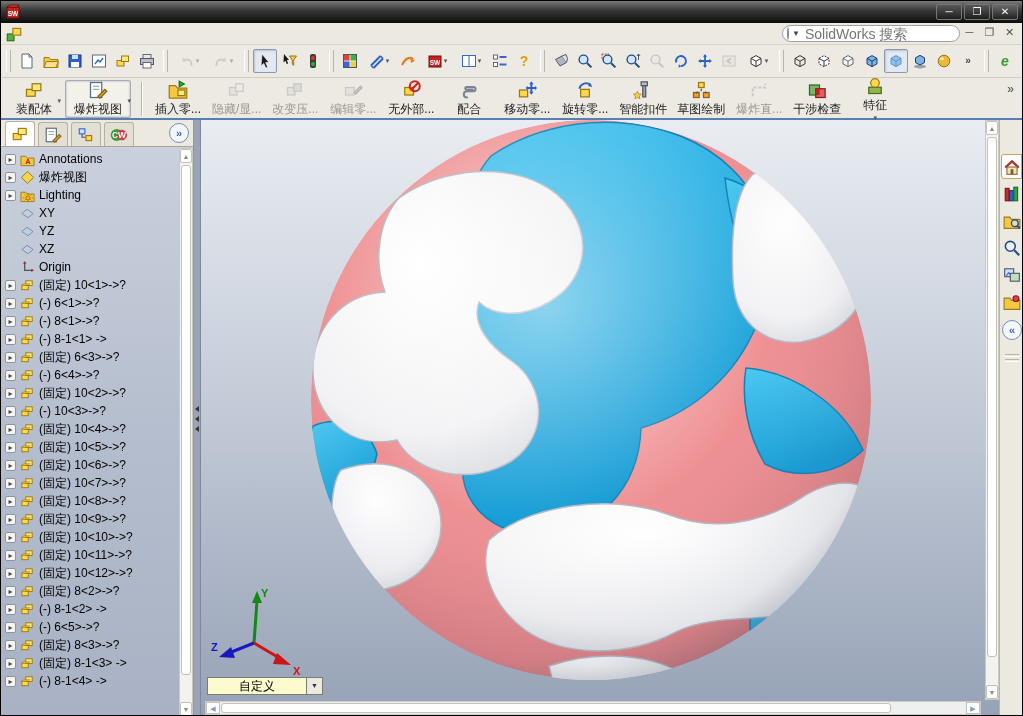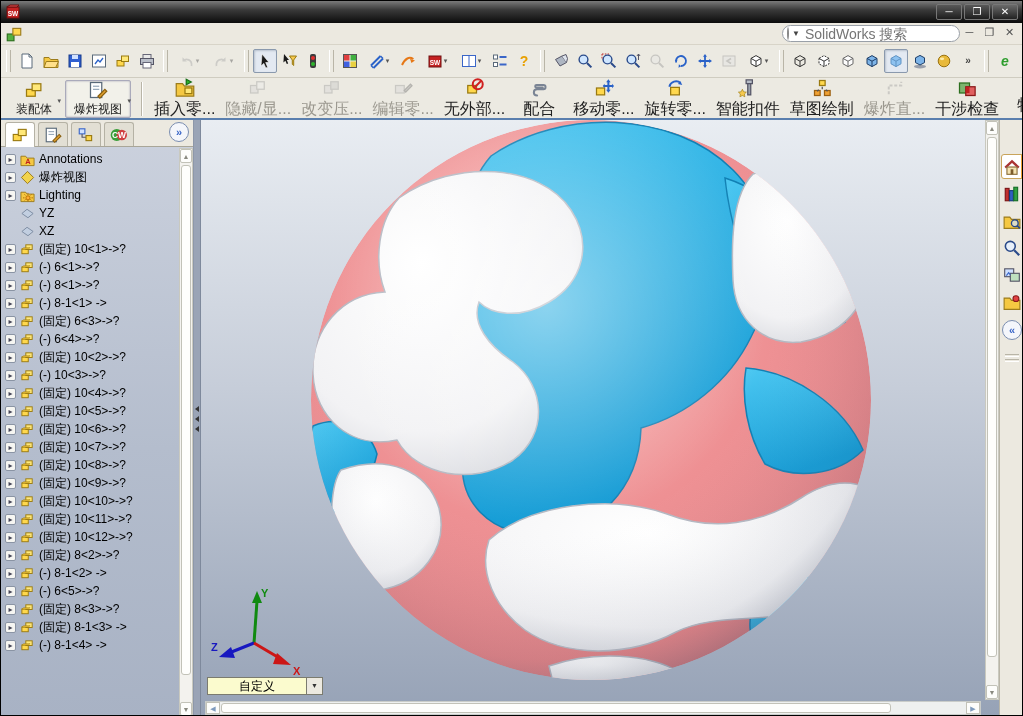"插入零..." .cm-btn .lbl { font-size: 16px -> 12px }
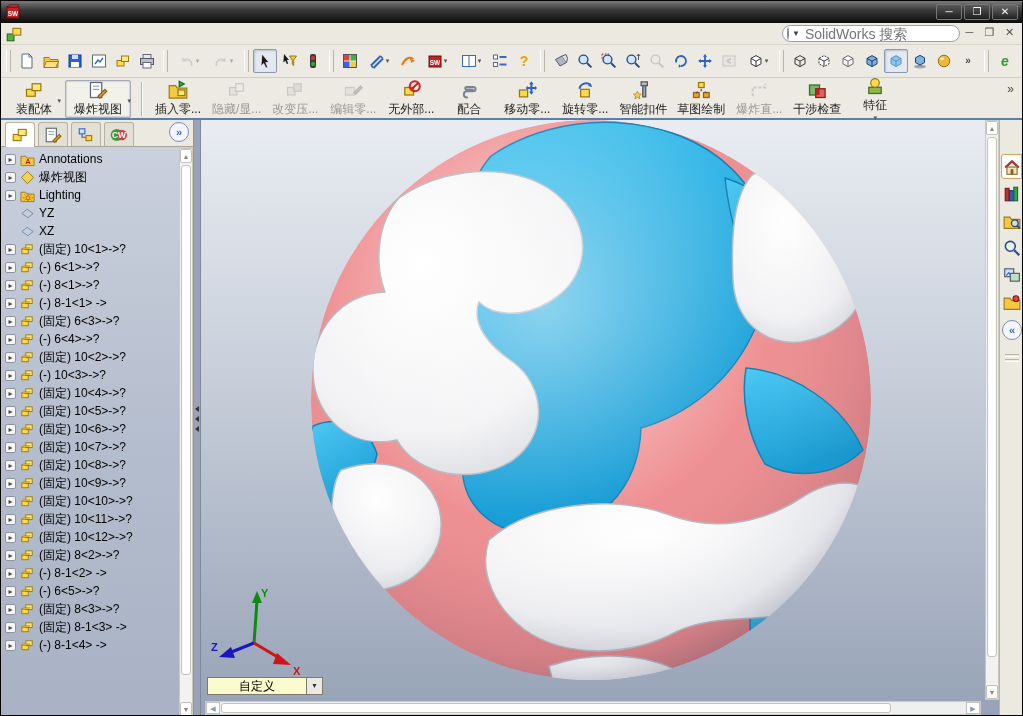"CW" #paneltabs { align-items: none -> flex-end }
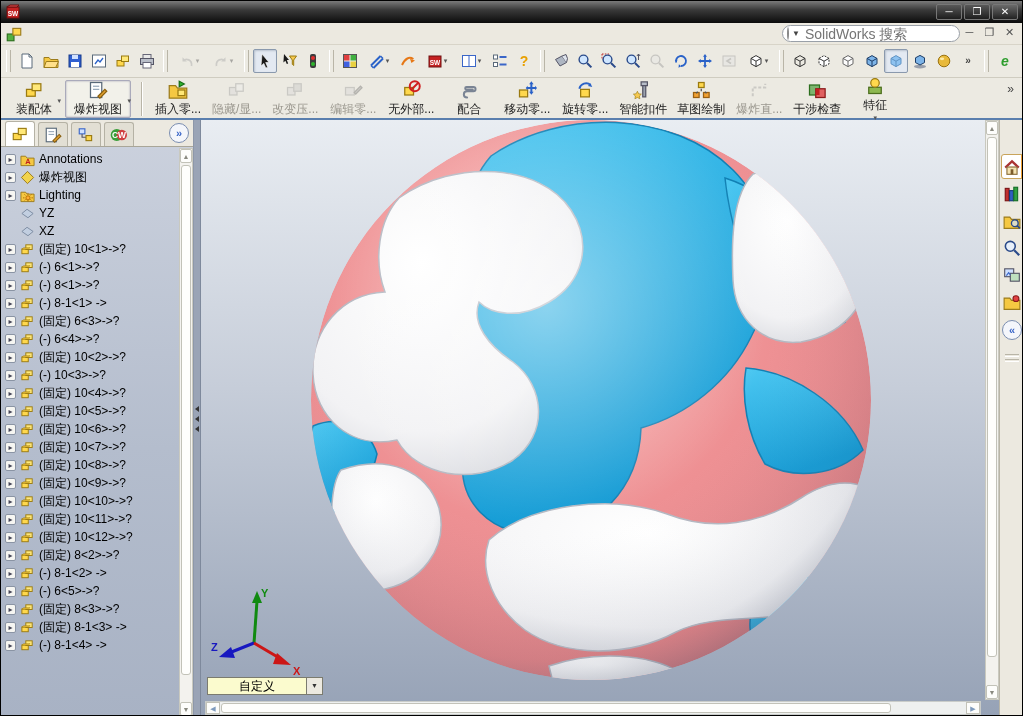"XY" div.tree-row { html: none -> <div> <span>▸</span> <span> <svg> <path></path> </svg> </span> <span>XY</span> </div> }
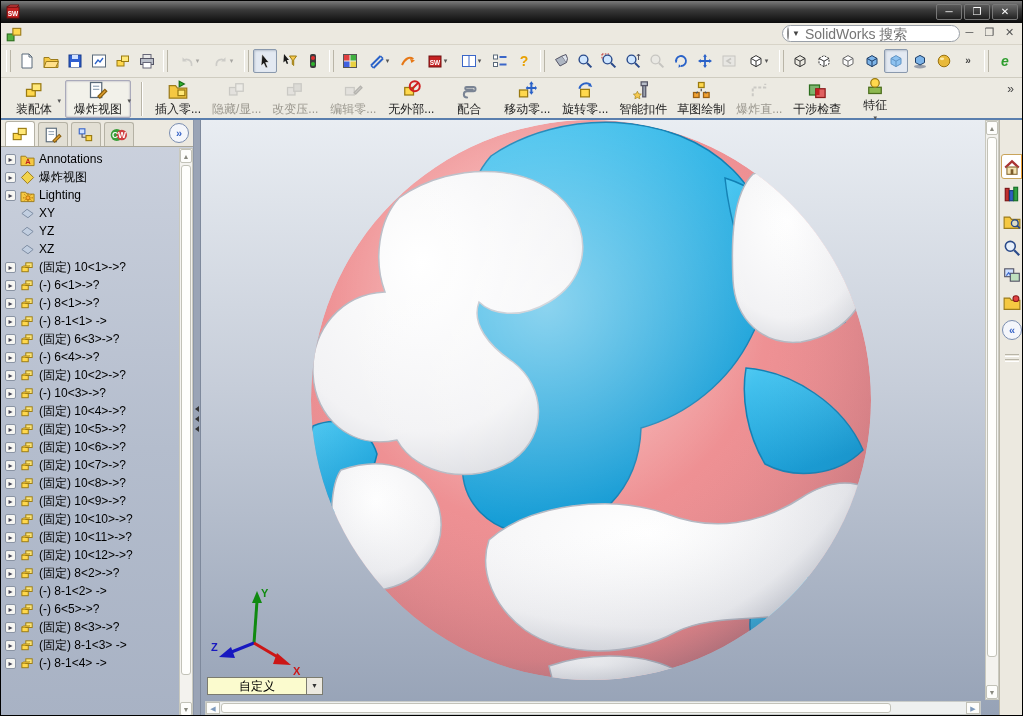"Origin" div.tree-row { html: none -> <div> <span>▸</span> <span> <svg> <path></path> <path></path> <path></path> </svg> </span> <span>Origin</span> </div> }
